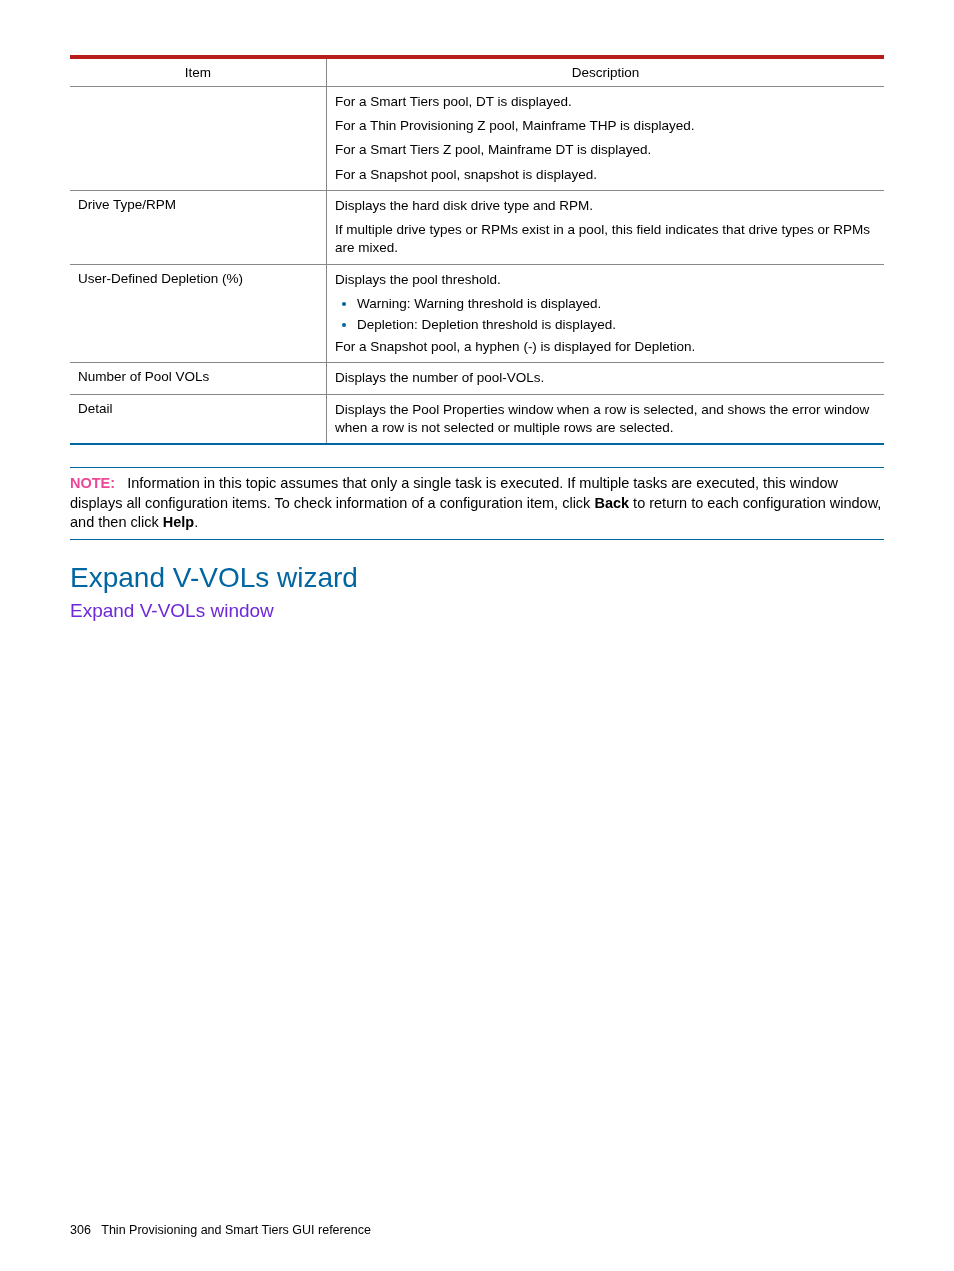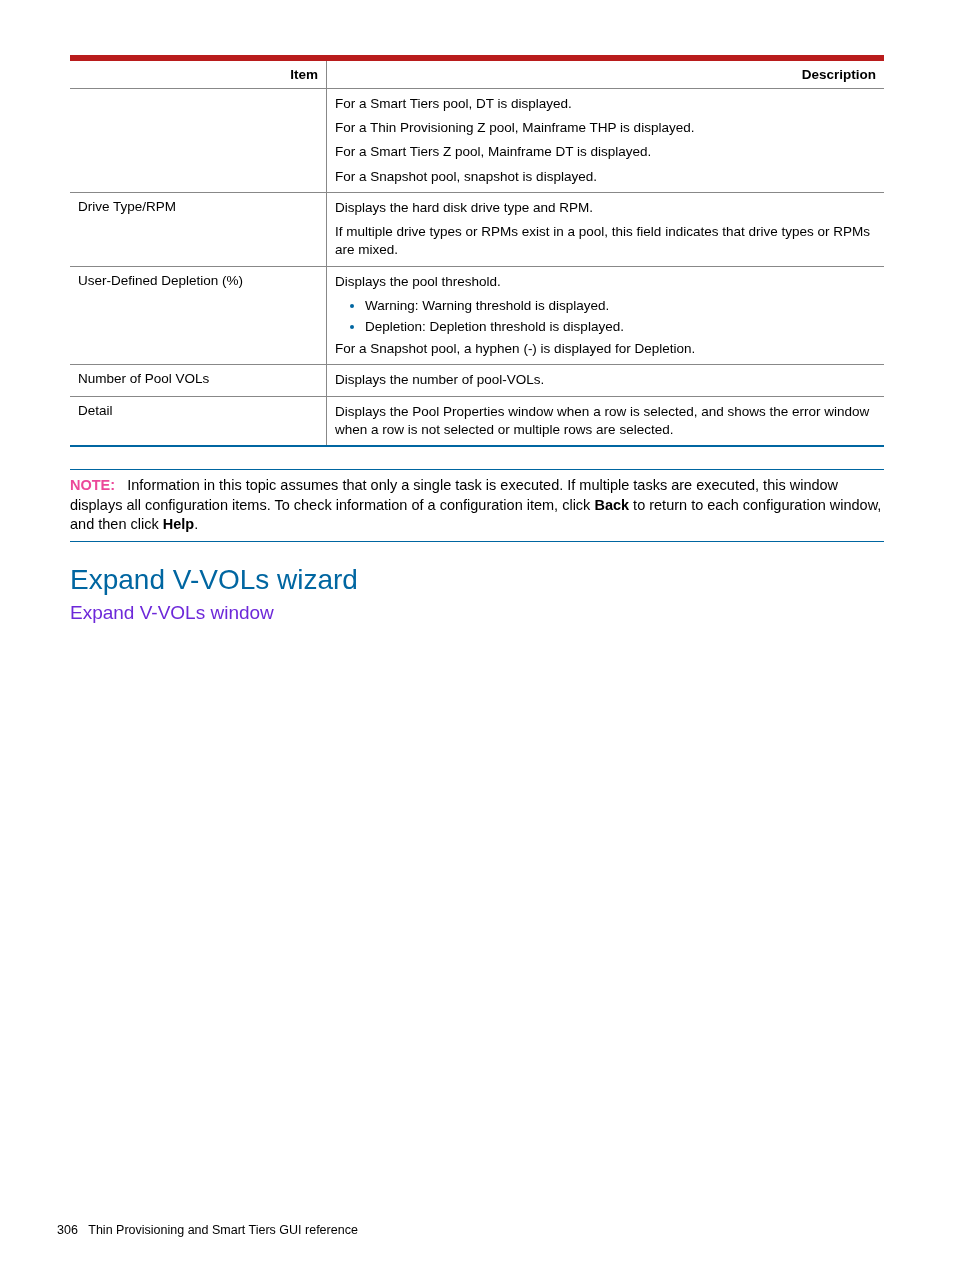"Item" th { border-top: 6px solid #b91c1c -> 4px solid #b91c1c; font-weight: bold -> normal; text-align: right -> center }
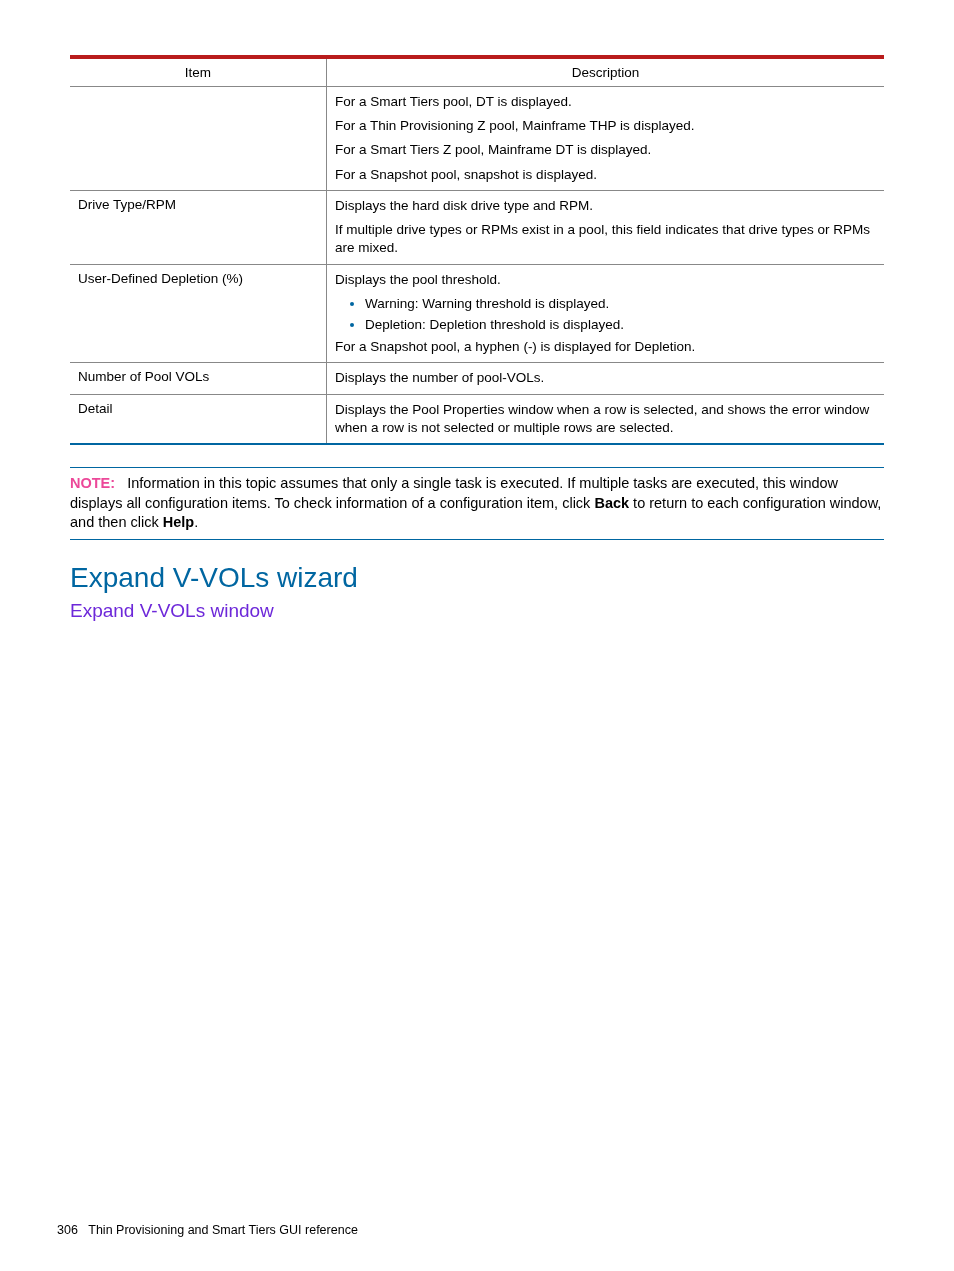"Warning: Warning threshold is displayed." ul li { margin: 3px 8px -> 3px 0 }
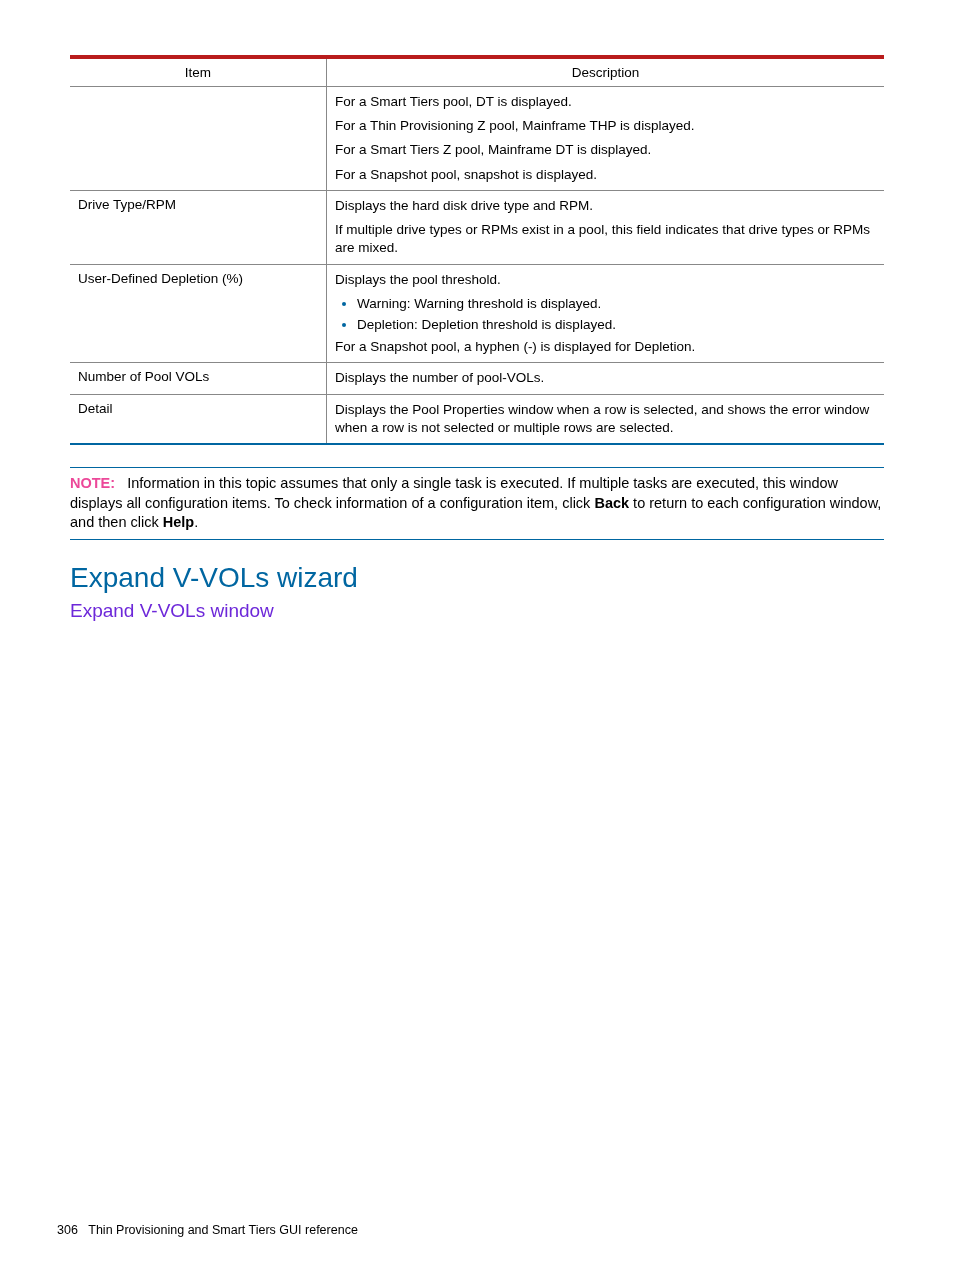"306 Thin Provisioning and Smart" .footer { left: 57px -> 70px }
